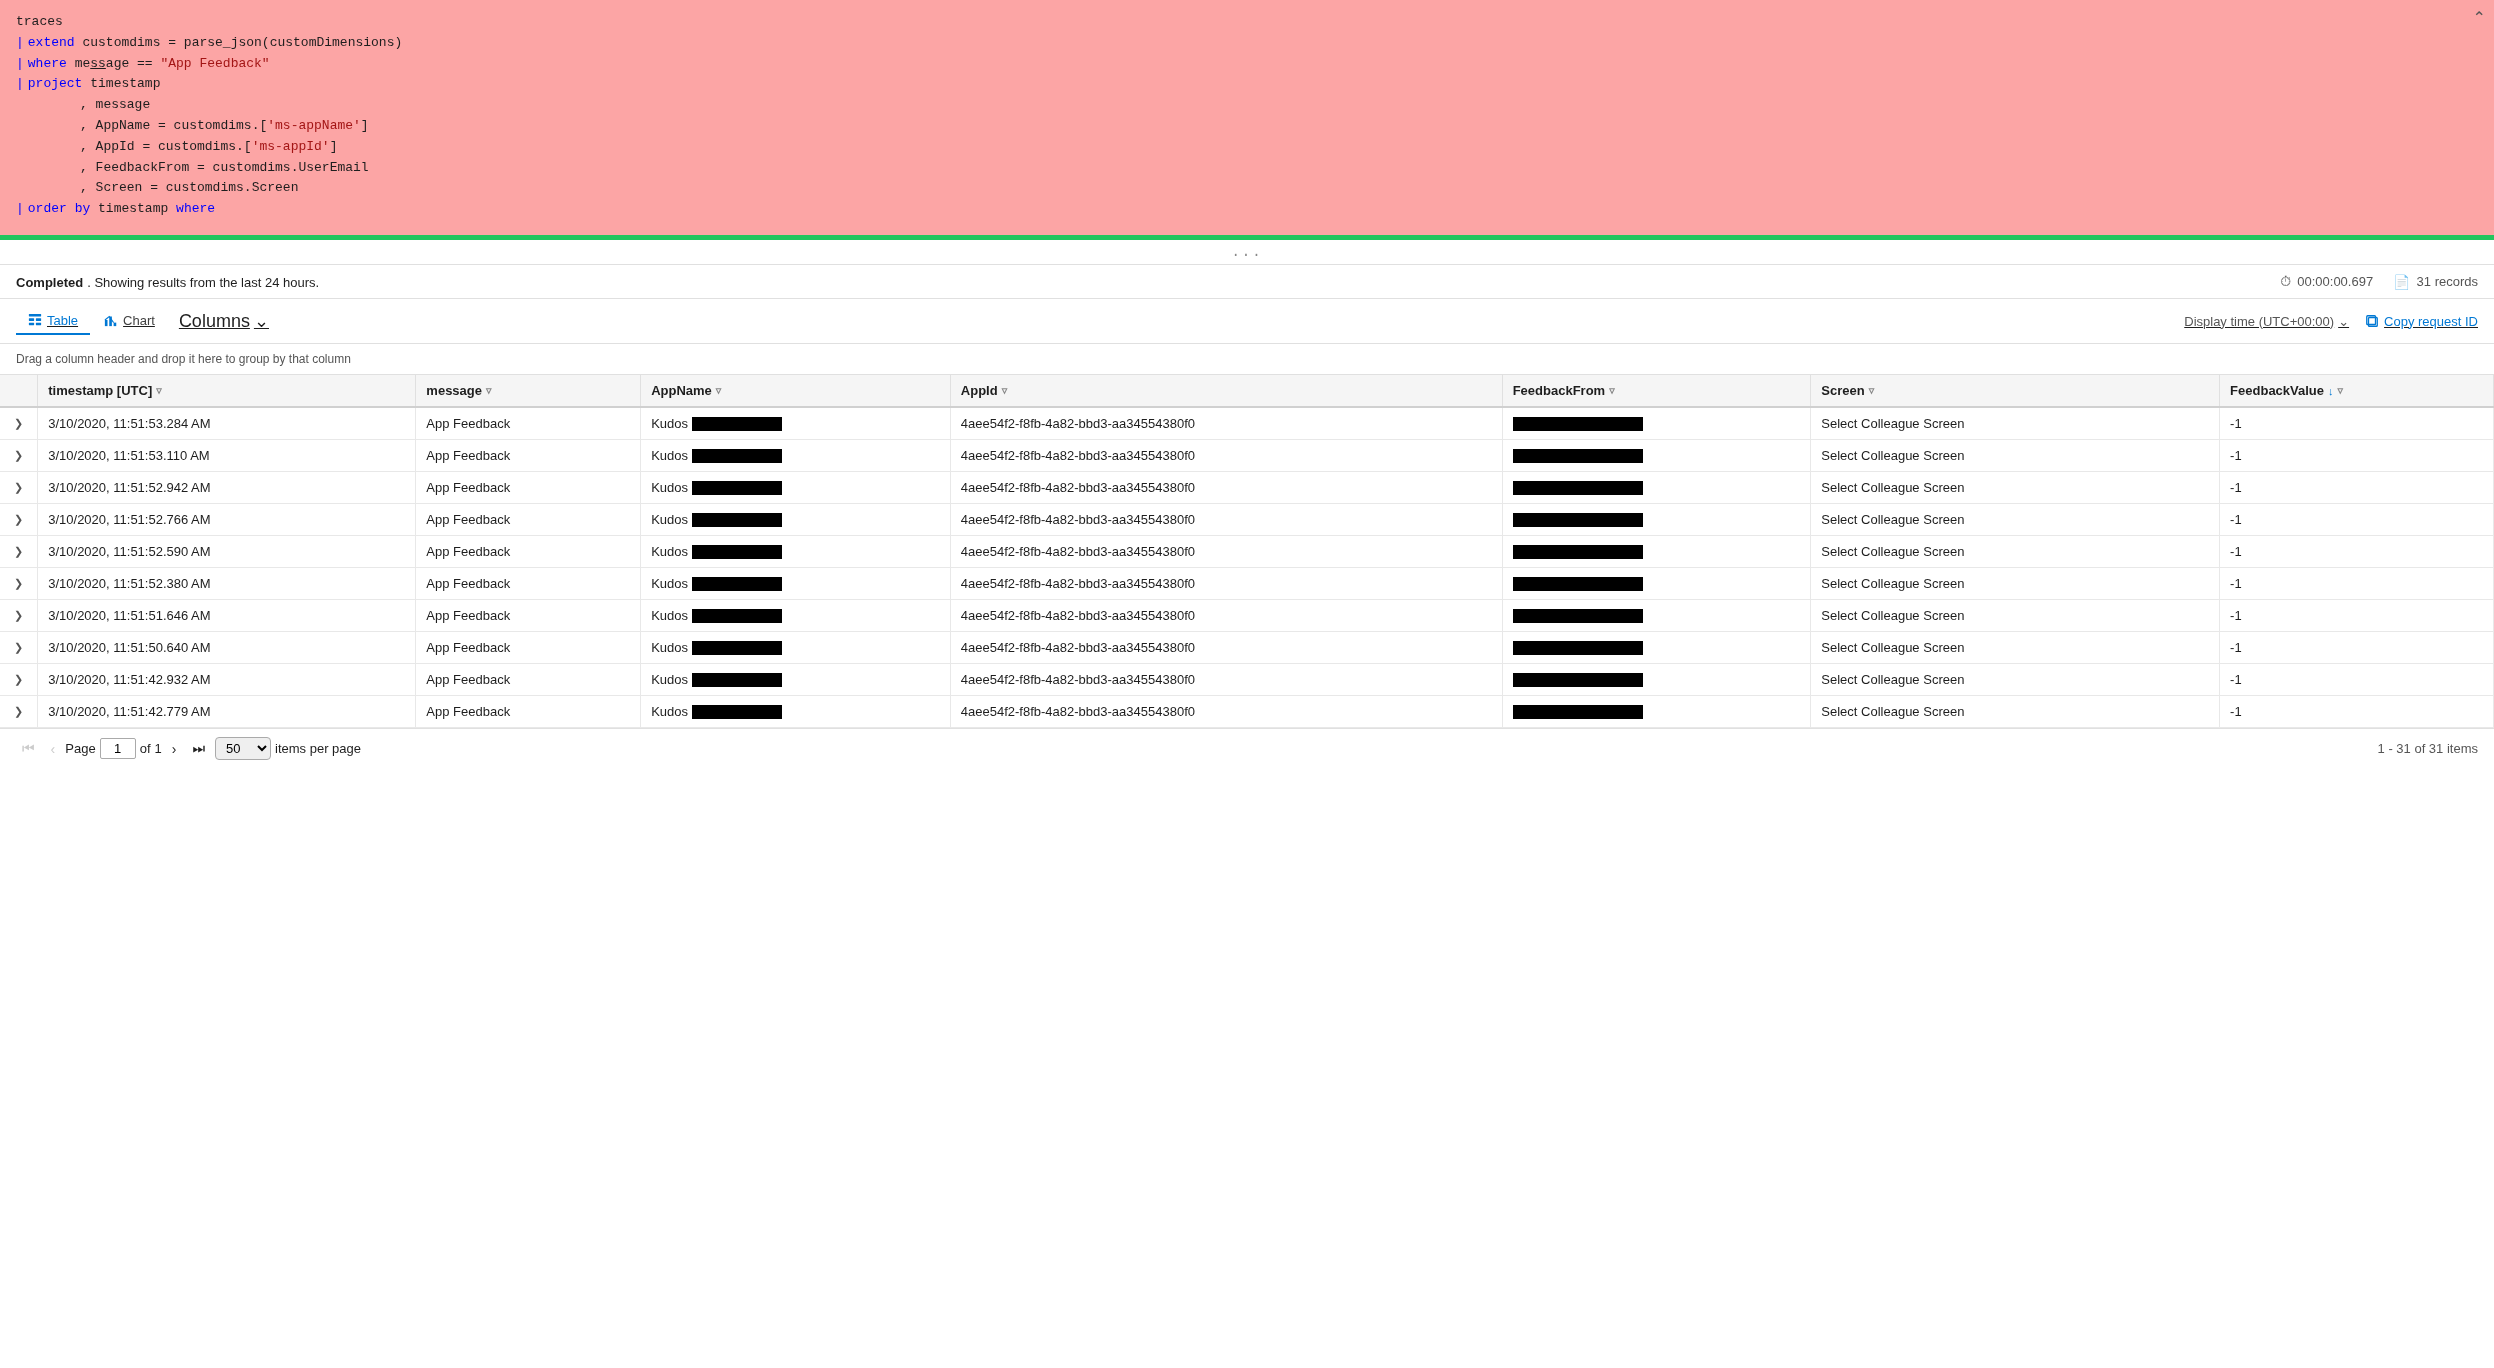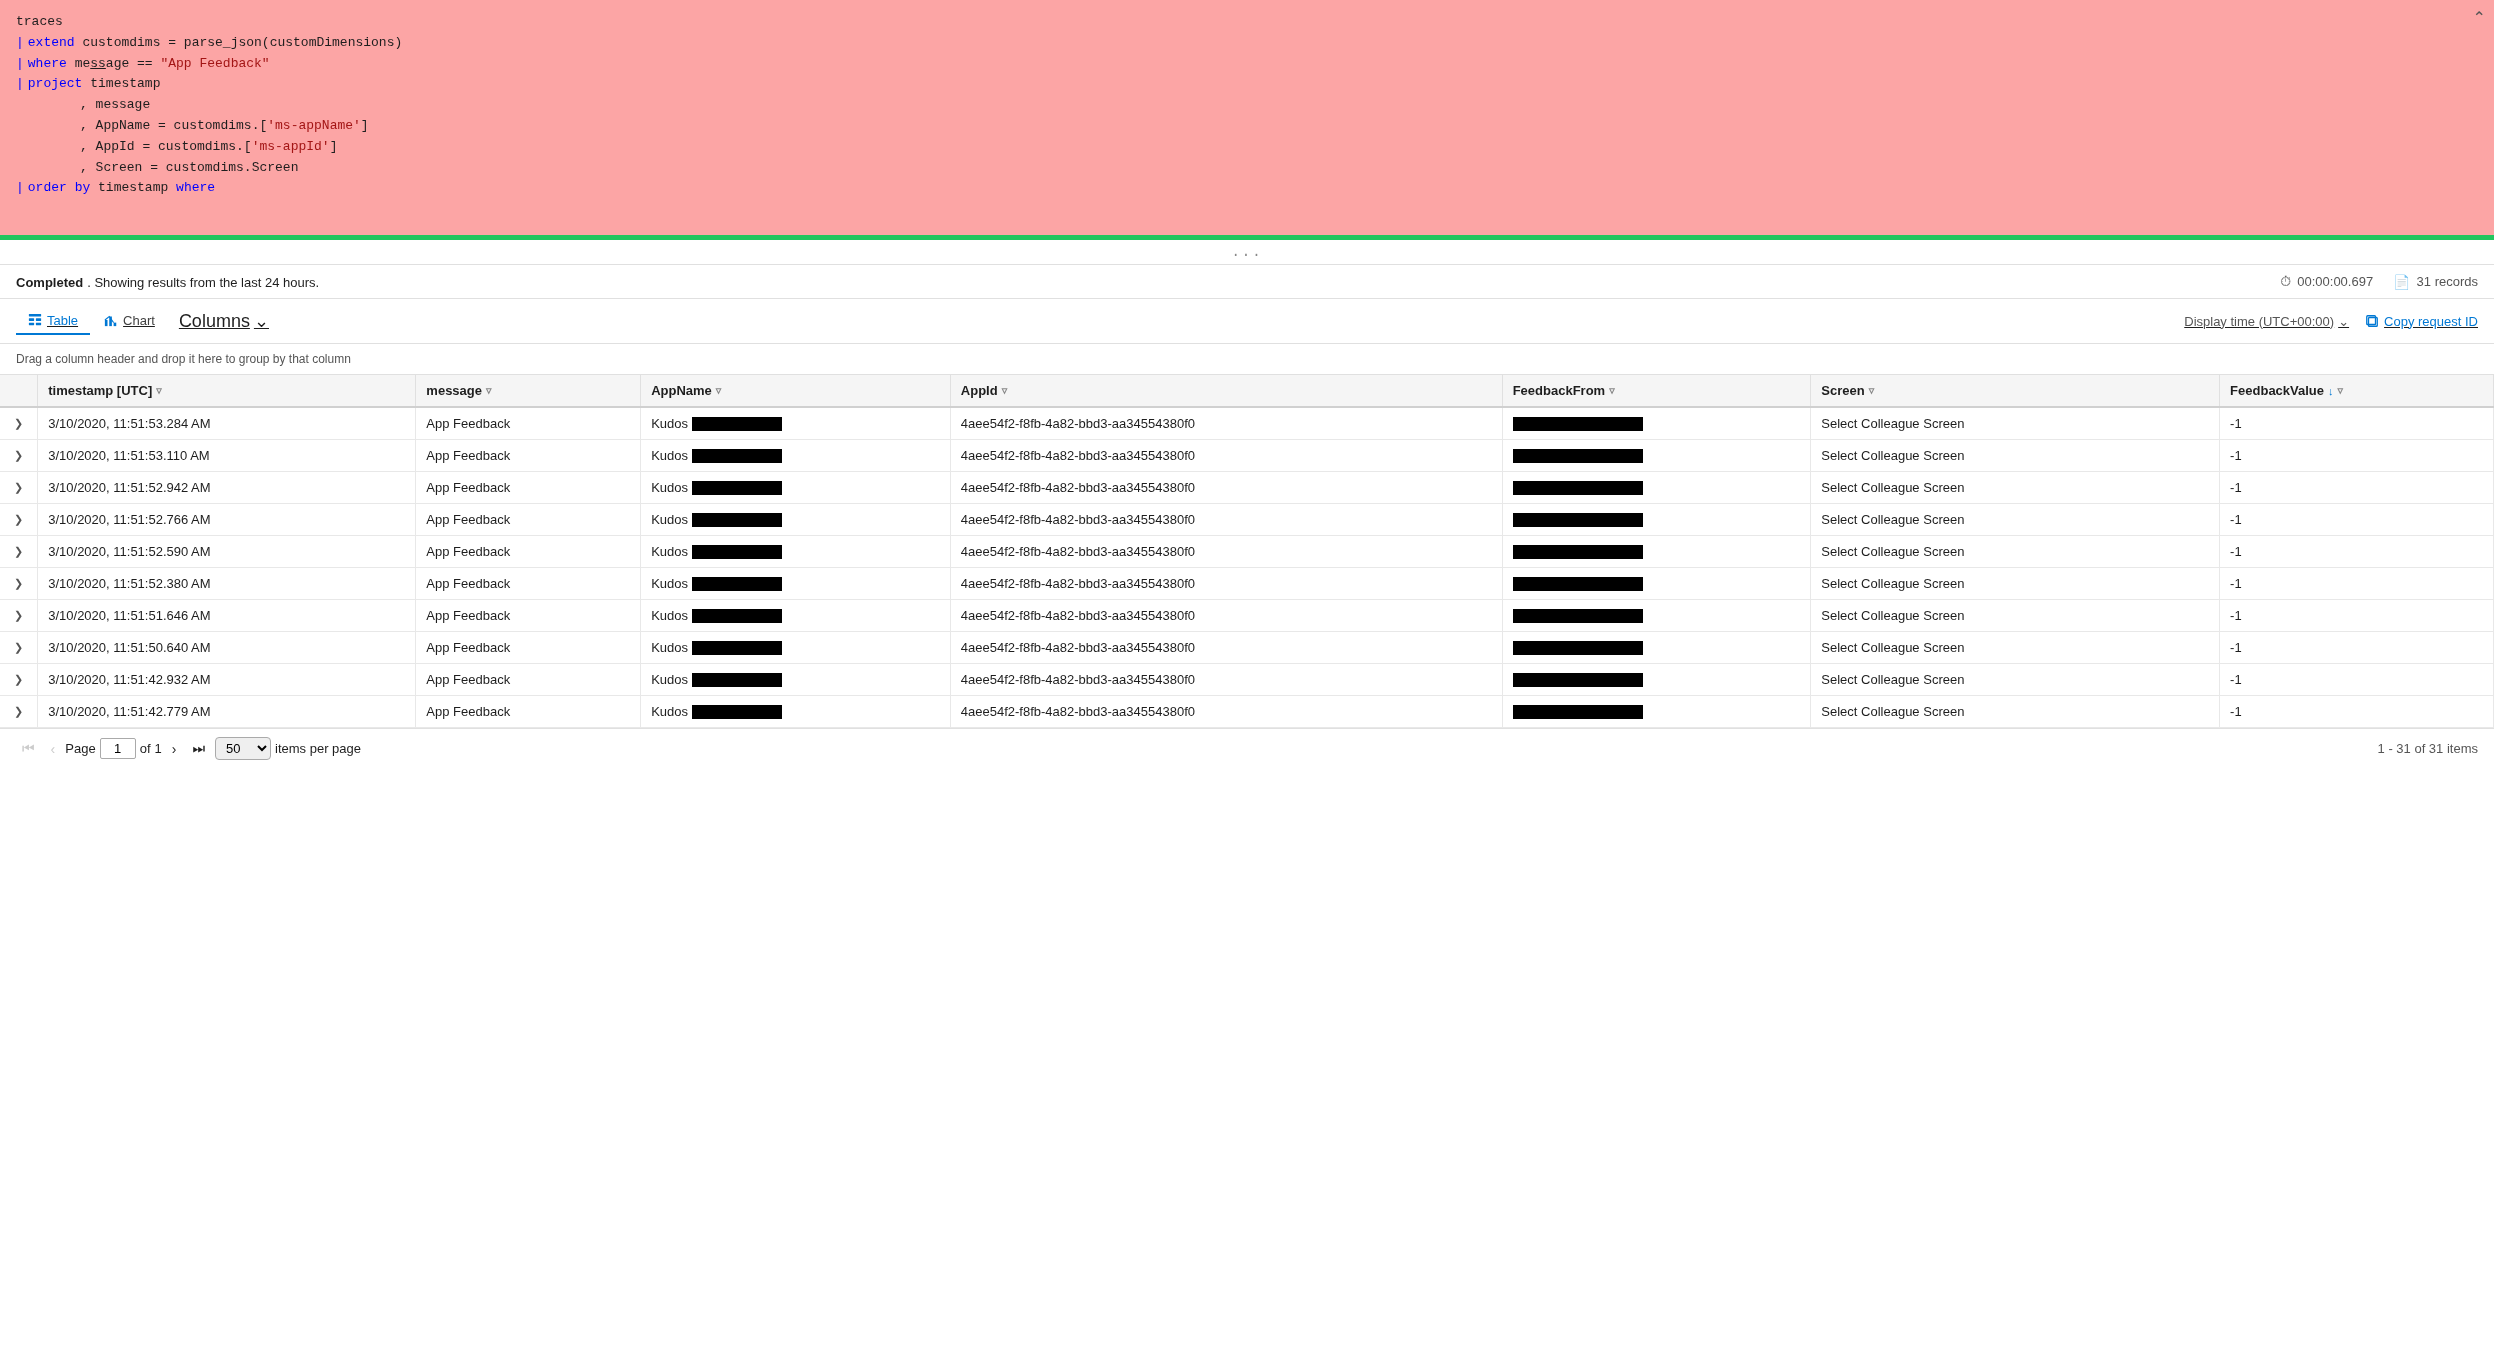", FeedbackFrom = customdims.UserEmail" div.code-line { html: none -> <div> <span>, FeedbackFrom = customdims.UserEmail</span> </div> }
